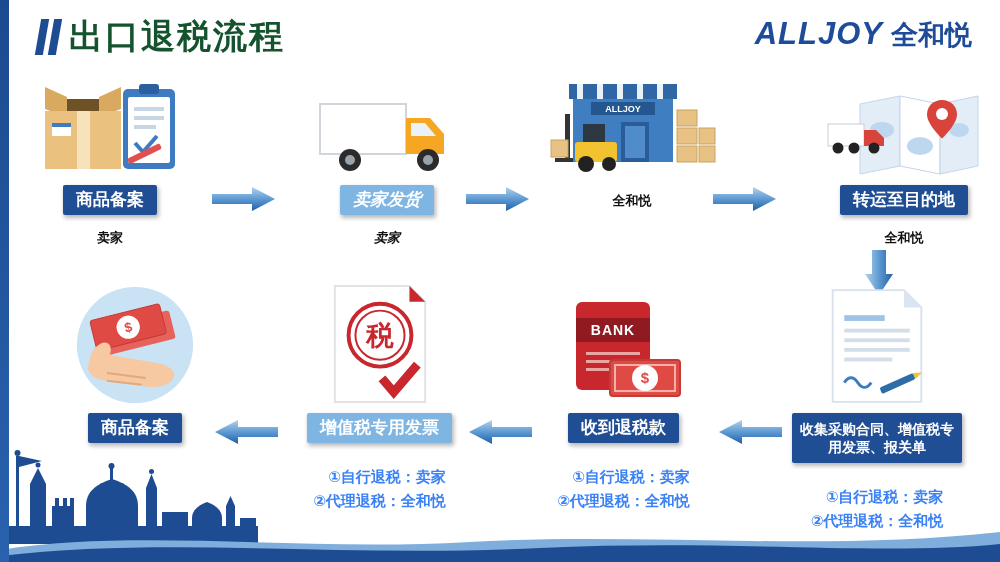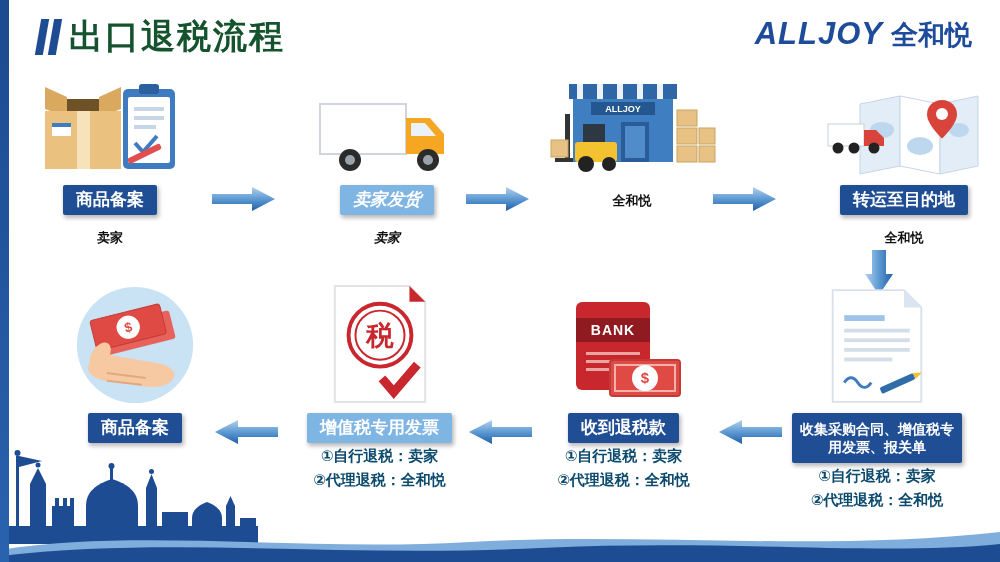"①自行退税：卖家" .notes { color: #0c4a6e -> #3b82f6; margin-top: 1px -> 22px; text-align: center -> right }
